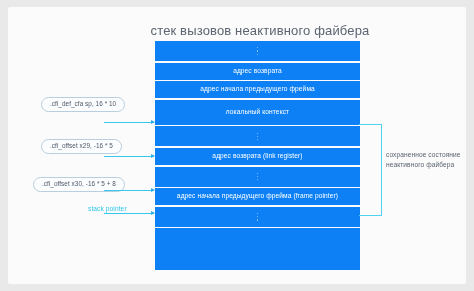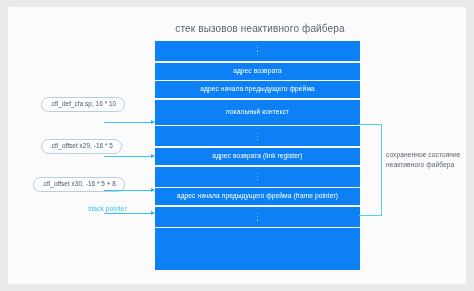"стек вызовов неактивного файбера" #stack-title { font-size: 10px -> 13px }
